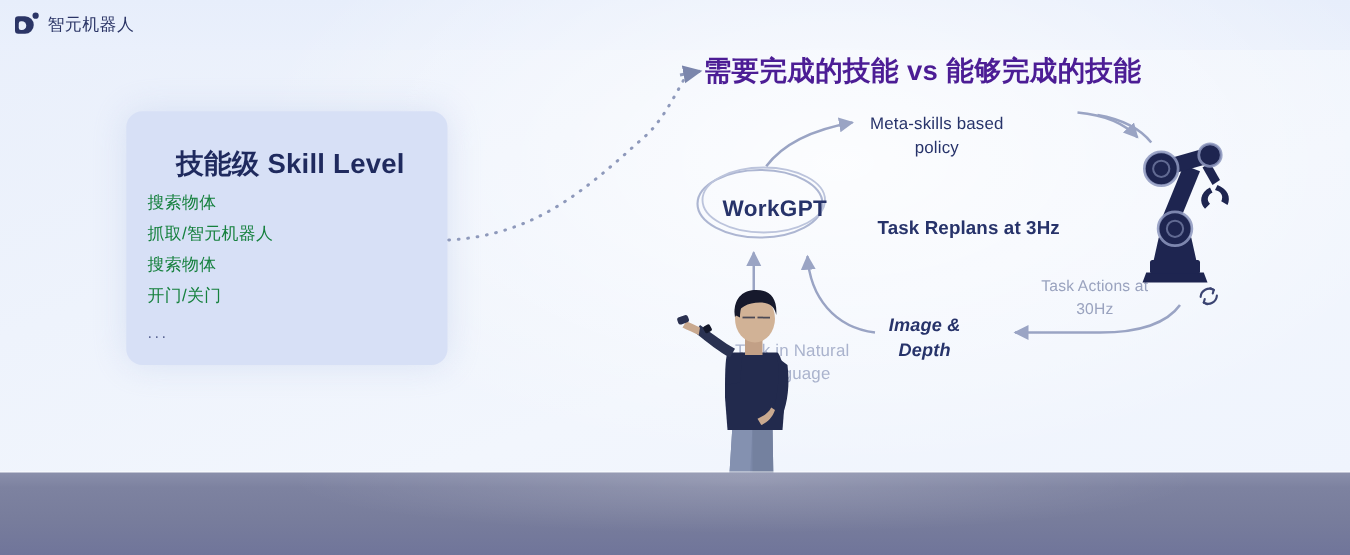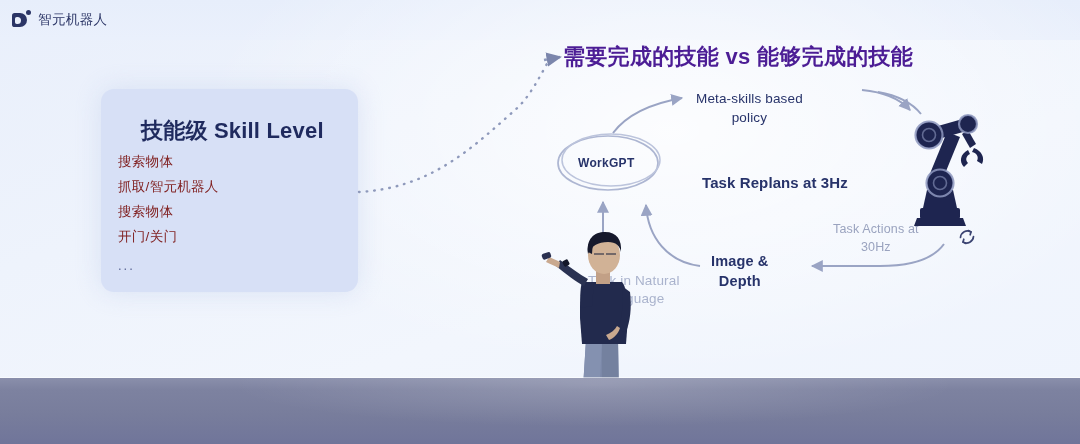"搜索物体" #skill-card .list .li { color: #7f1d1d -> #15803d }
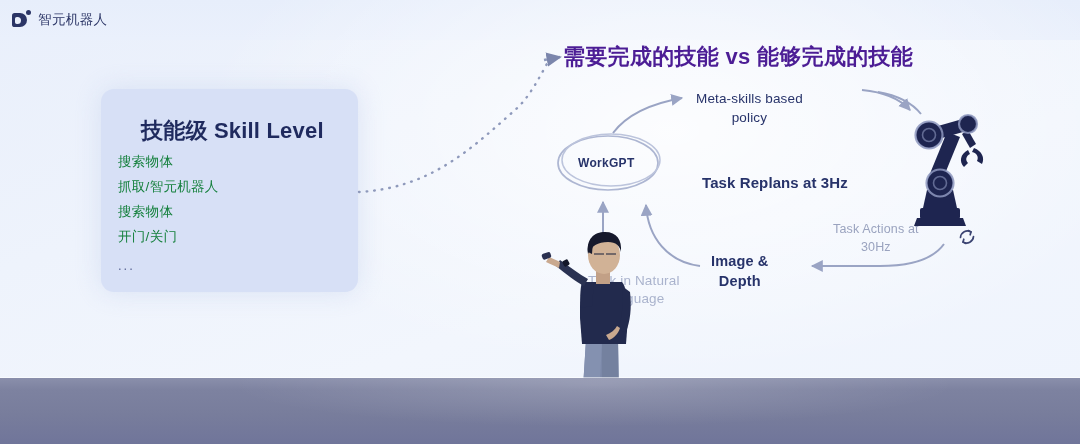"WorkGPT" #lbl-workgpt { font-size: 12px -> 18px }
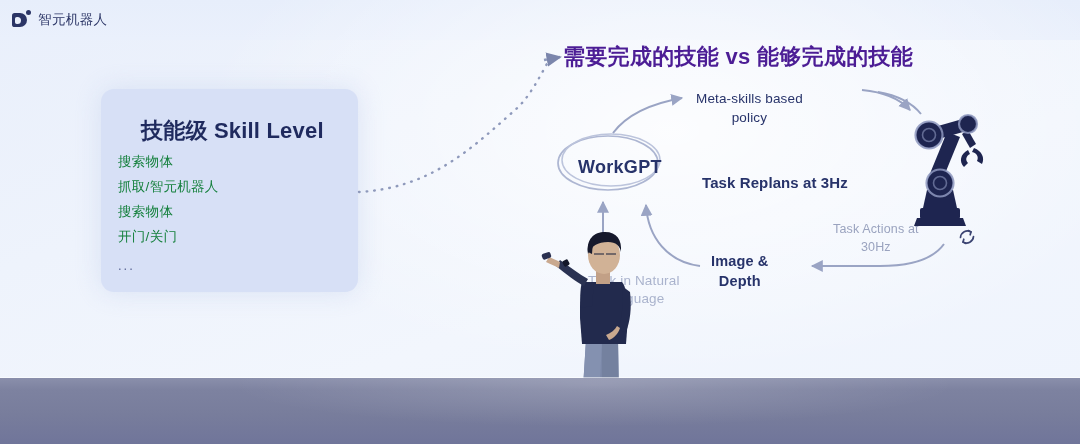"Image &" #lbl-imgdepth { font-style: none -> italic }
